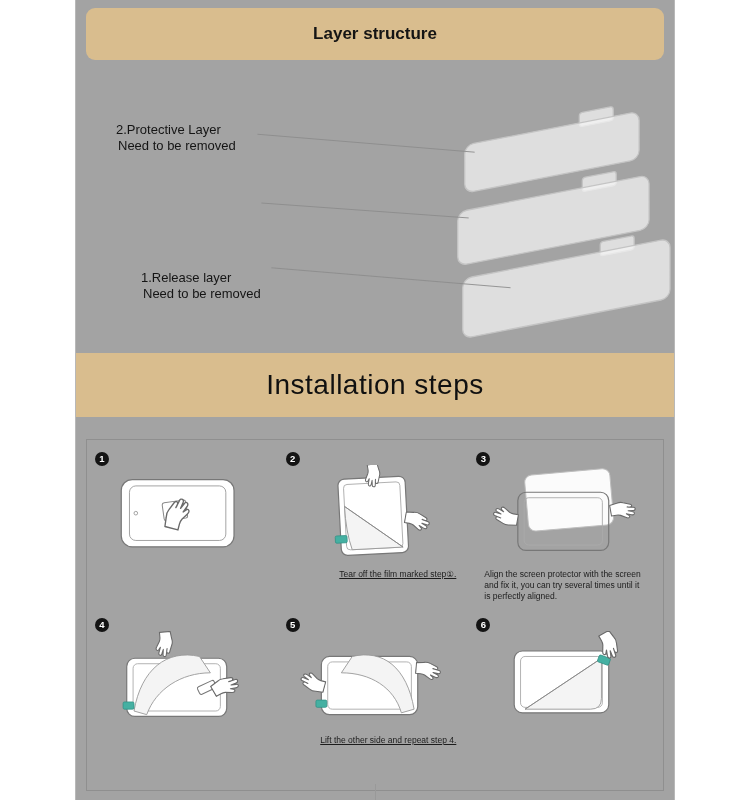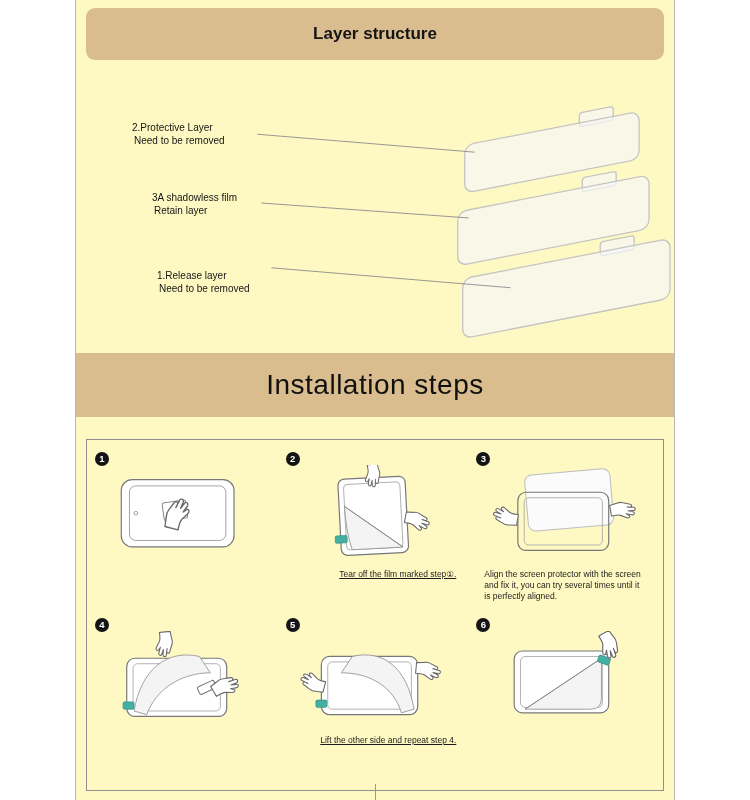"Layer structure" .content { background: #fef9c3 -> #a3a3a3 }
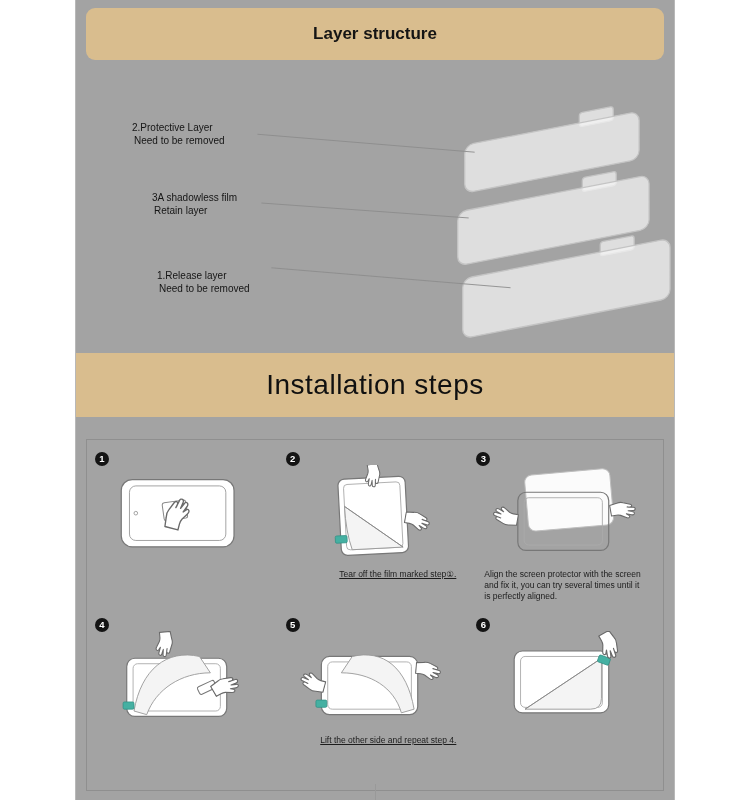"2.Protective Layer" .layer-label { font-size: 10px -> 13px; margin-left: 16px -> none }
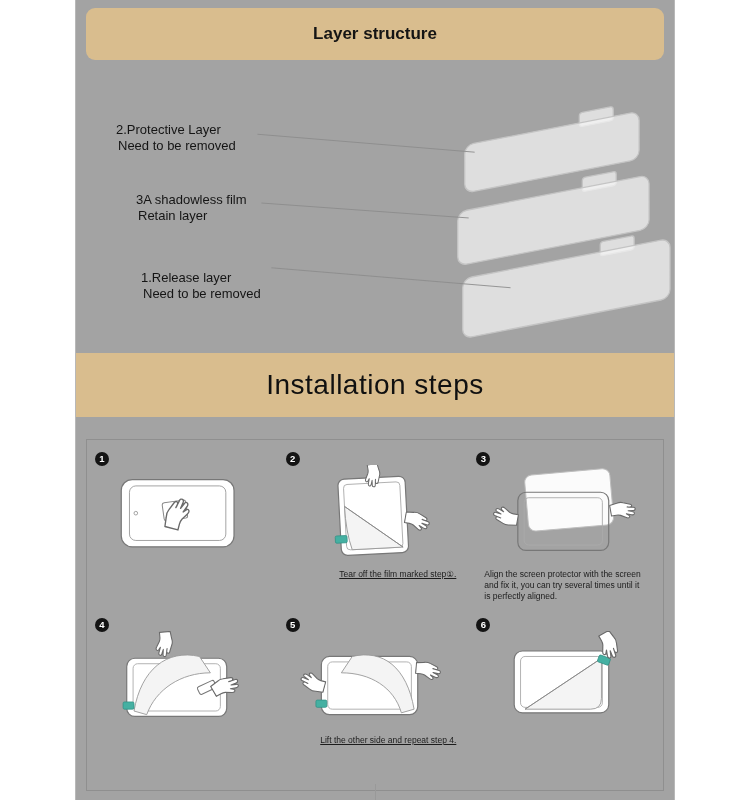"3A shadowless film" div.layer-label { html: <div> <div>3A shadowless film</div> <div>Retain layer</div> </div> -> none }
